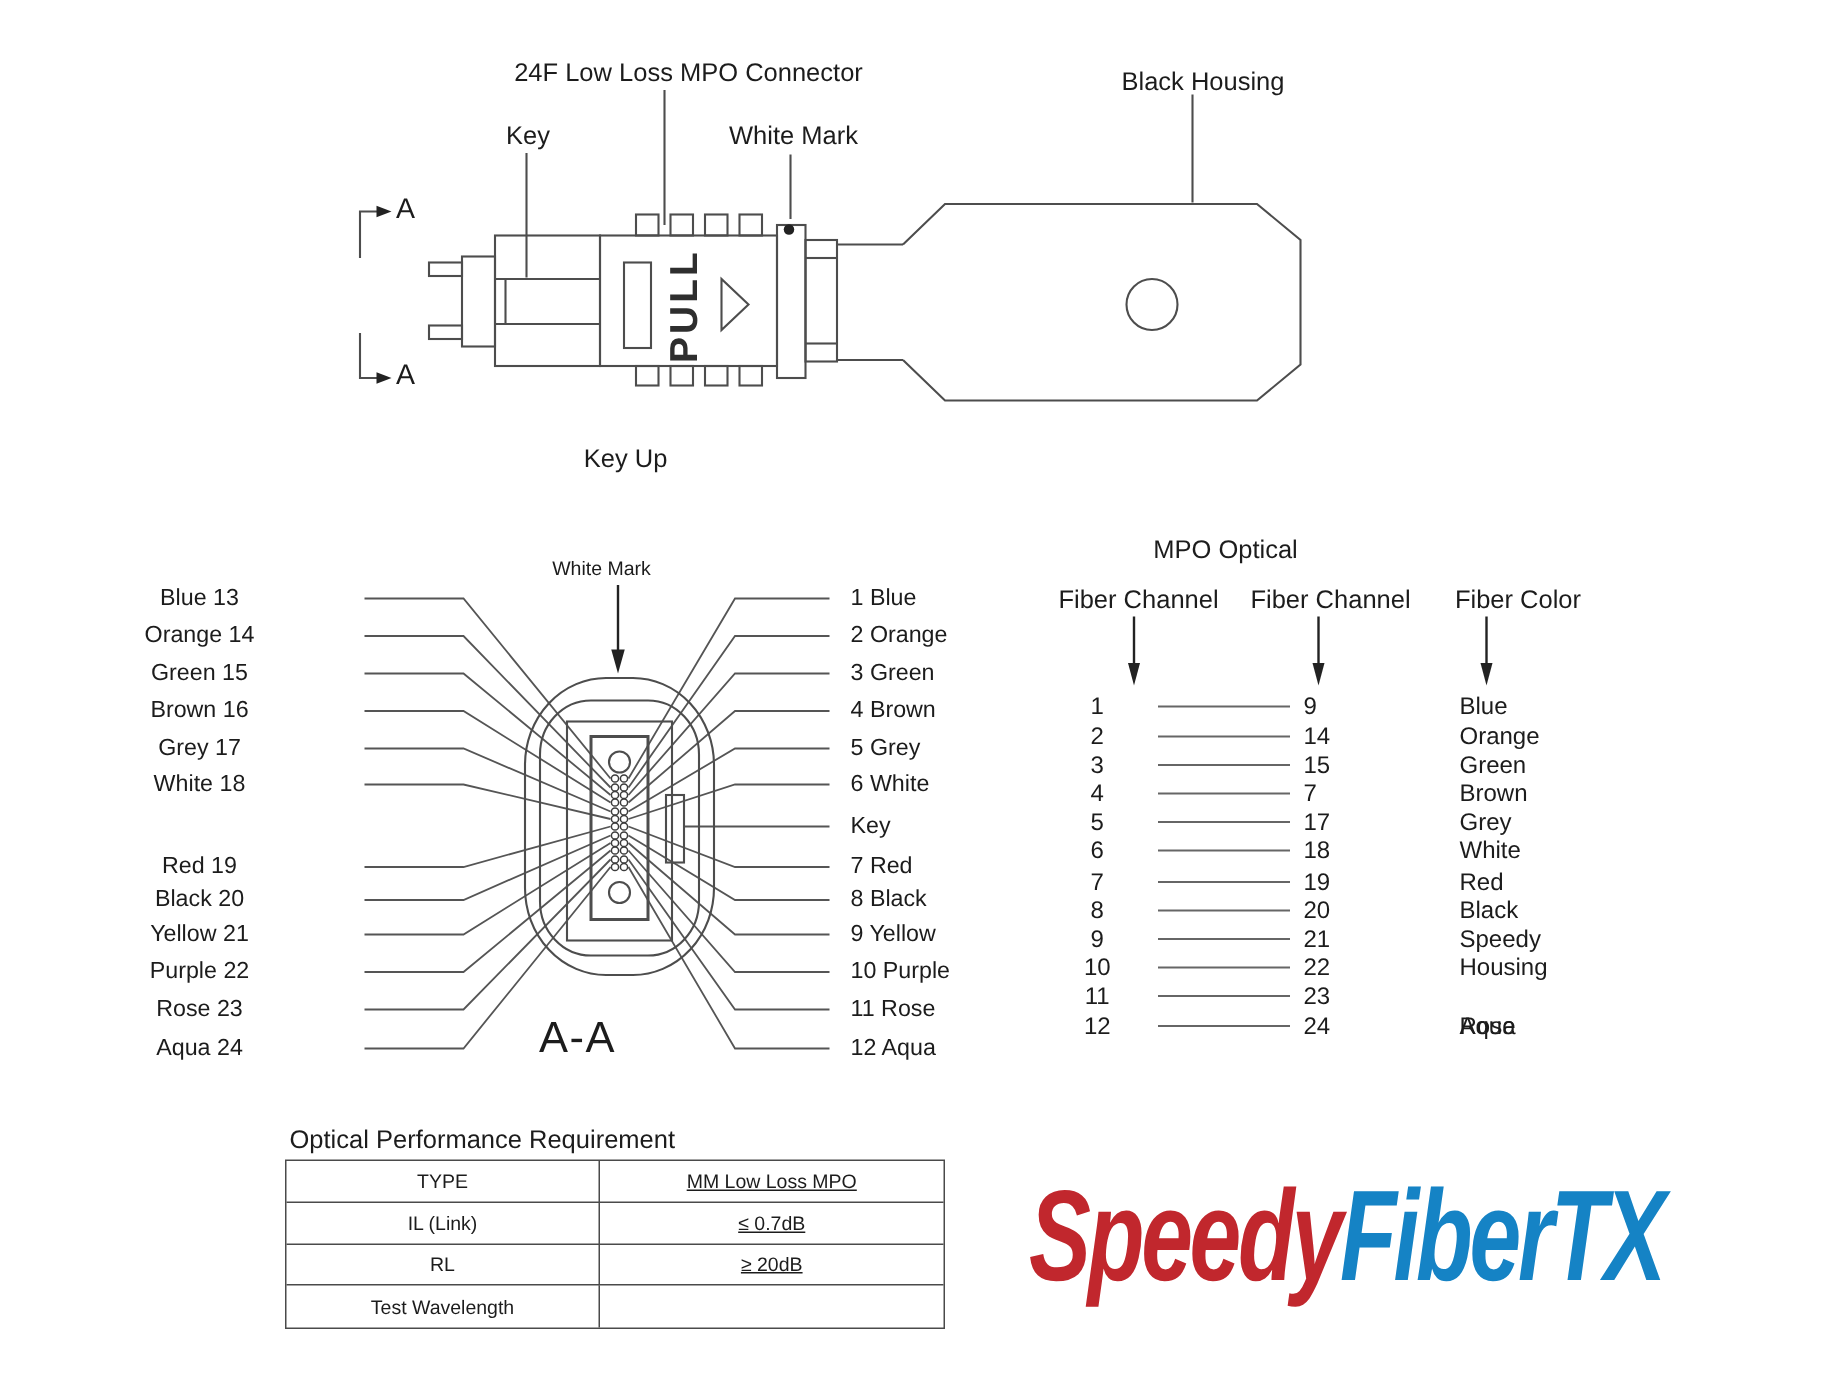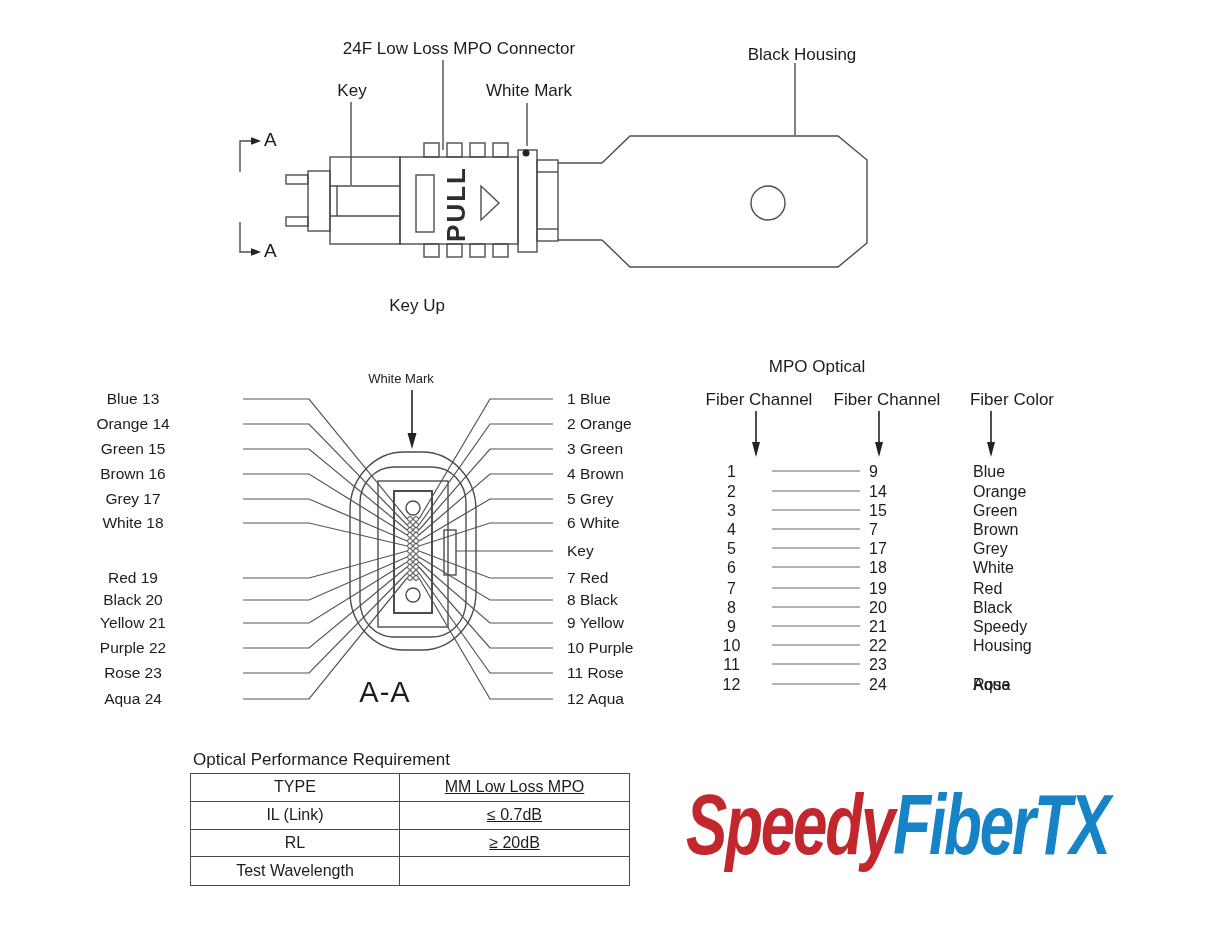"TYPE" .opt-cell { font-size: 16px -> 13px }
